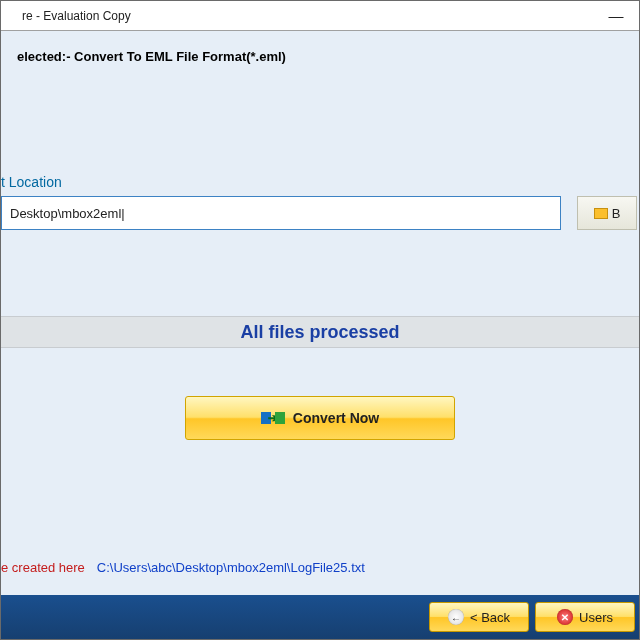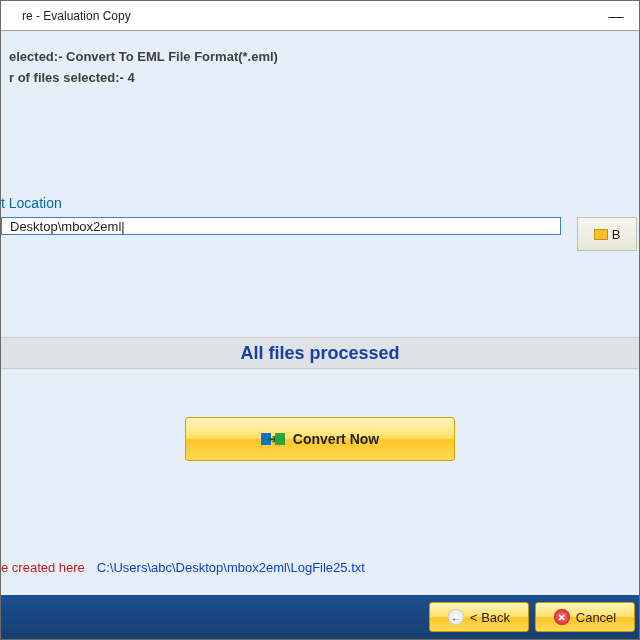"elected:- Convert To EML File" .info-line { color: #404040 -> #000000; padding-left: 8px -> 16px }
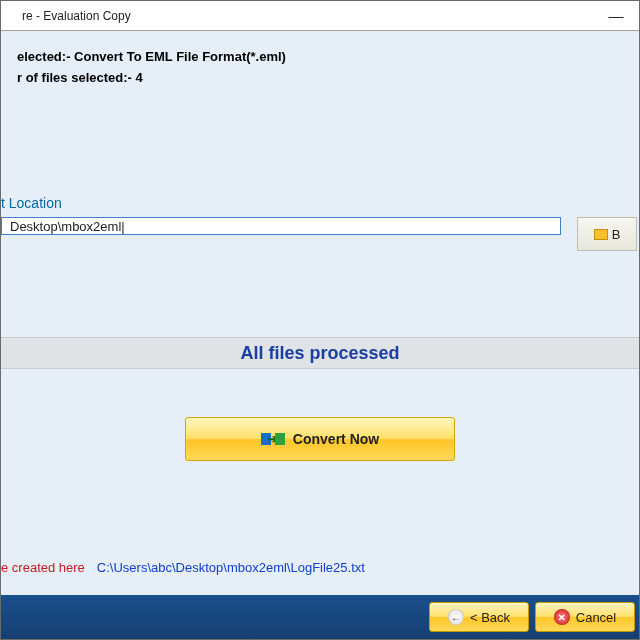"r of files selected:- 4" div.info-line { html: <div>r of files selected:- 4</div> -> none }
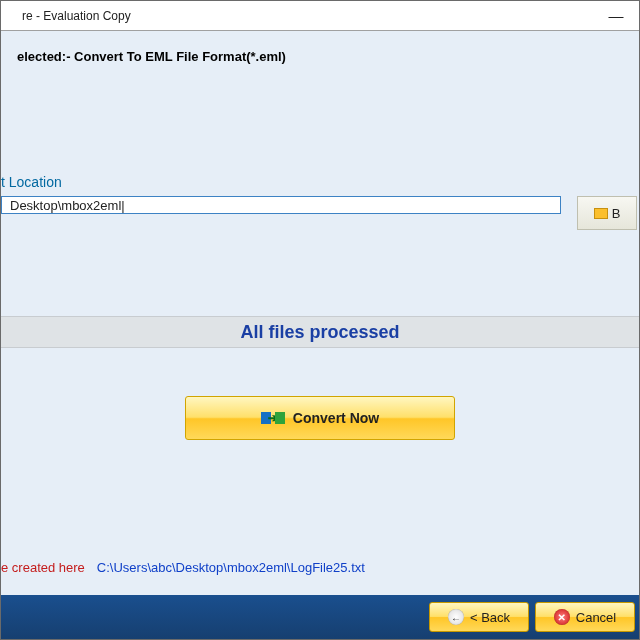"Desktop\mbox2eml|" .path-input { height: 18px -> 34px }
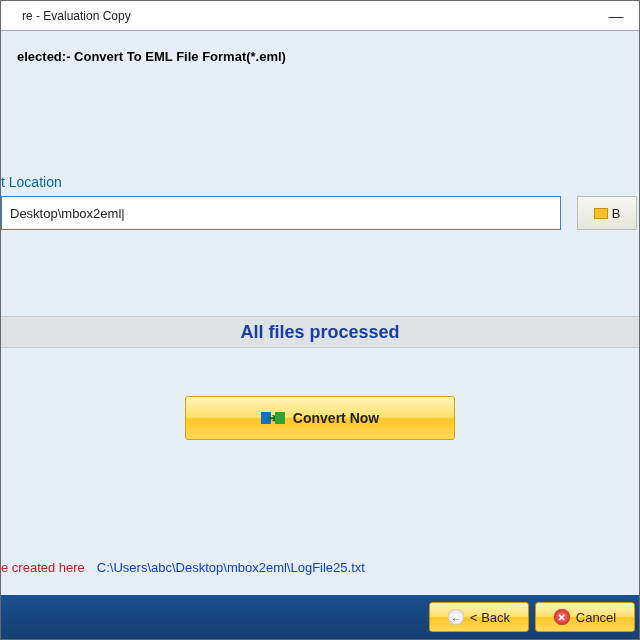"Cancel" span { text: Cancel -> Users }
